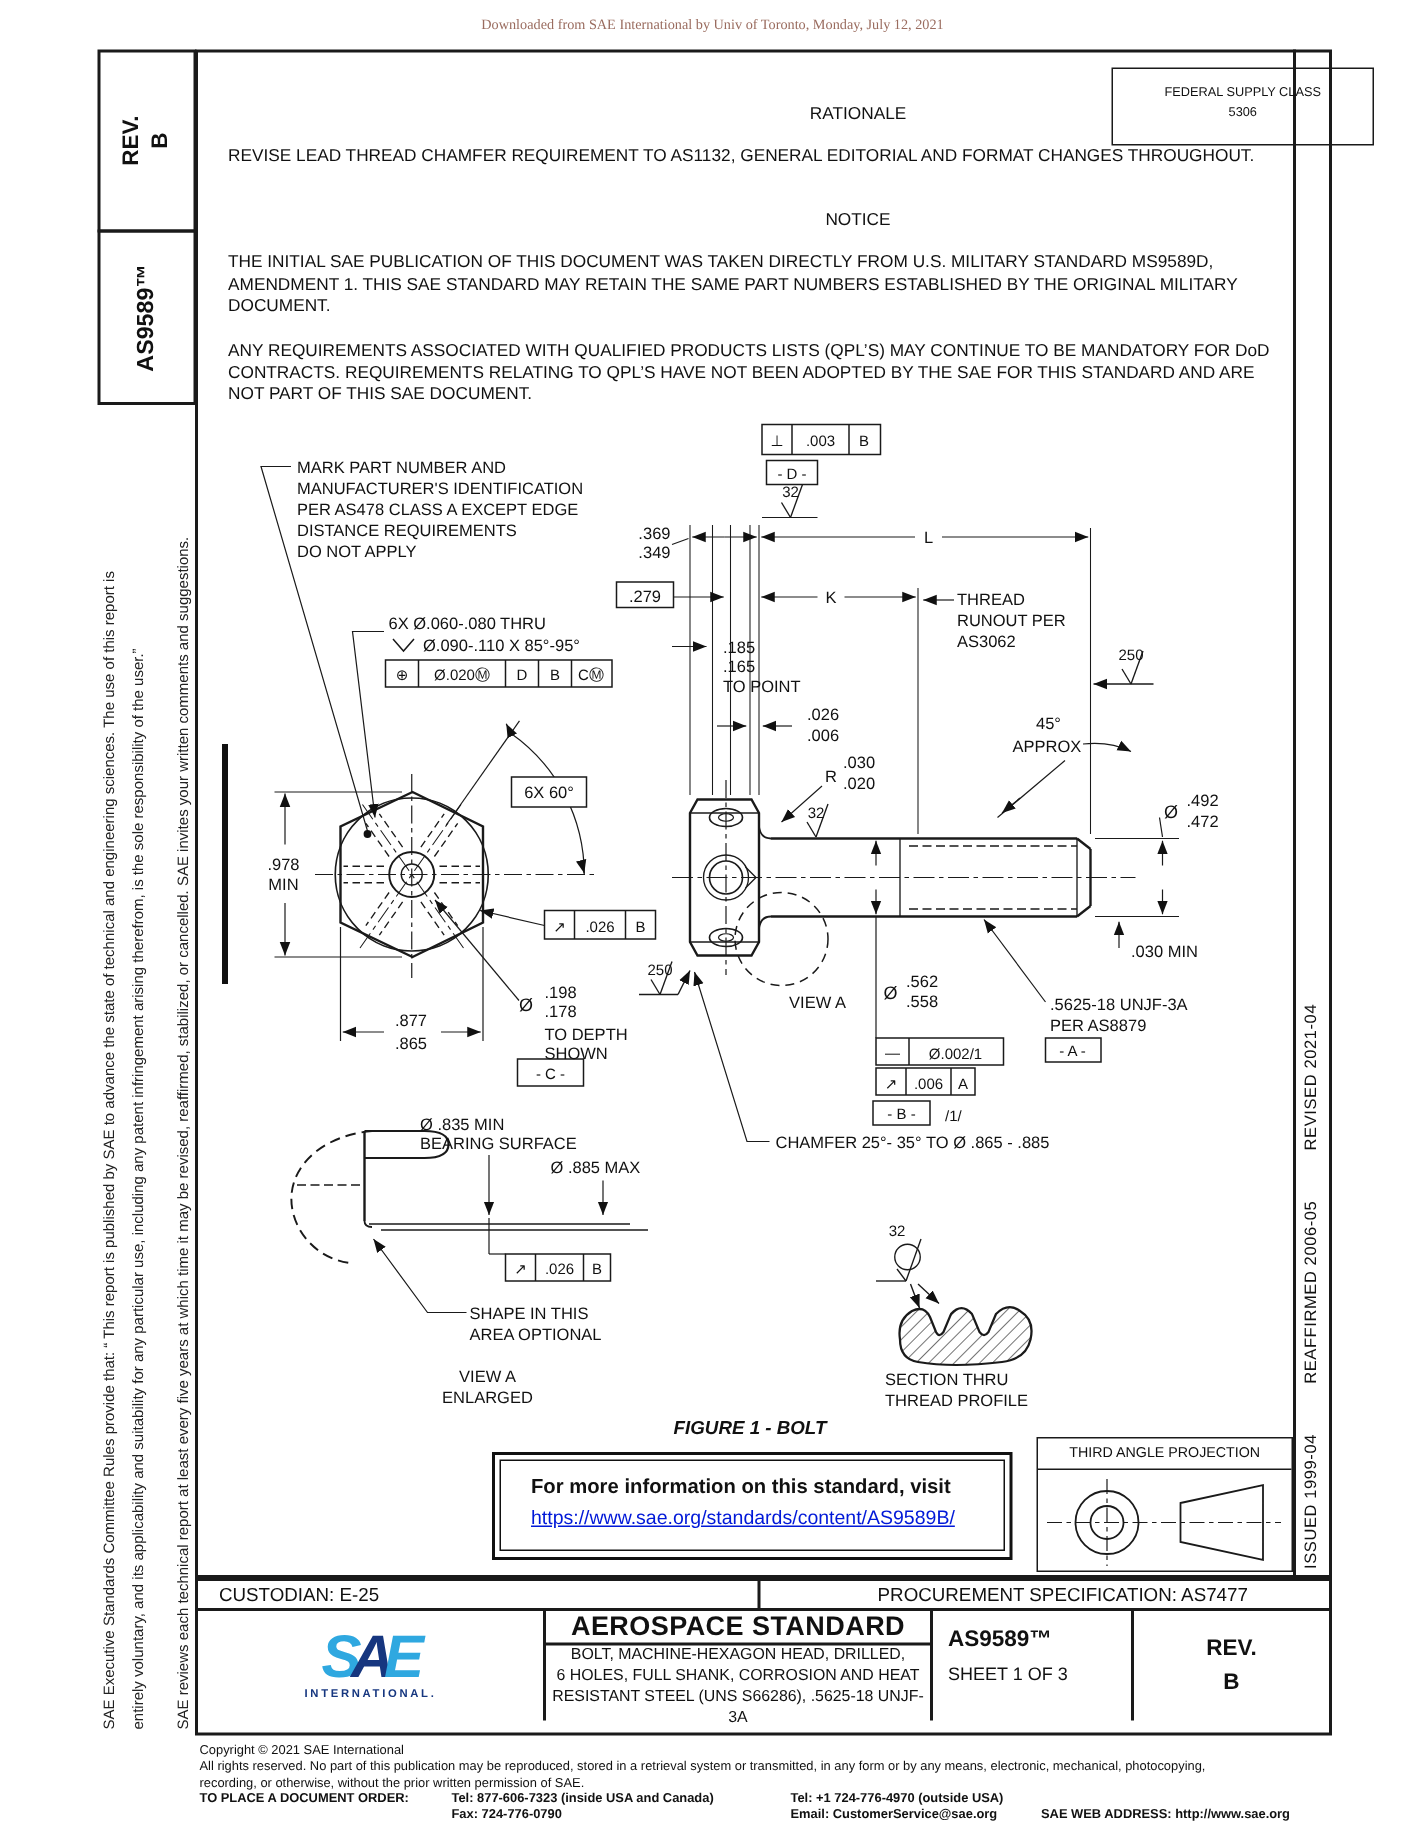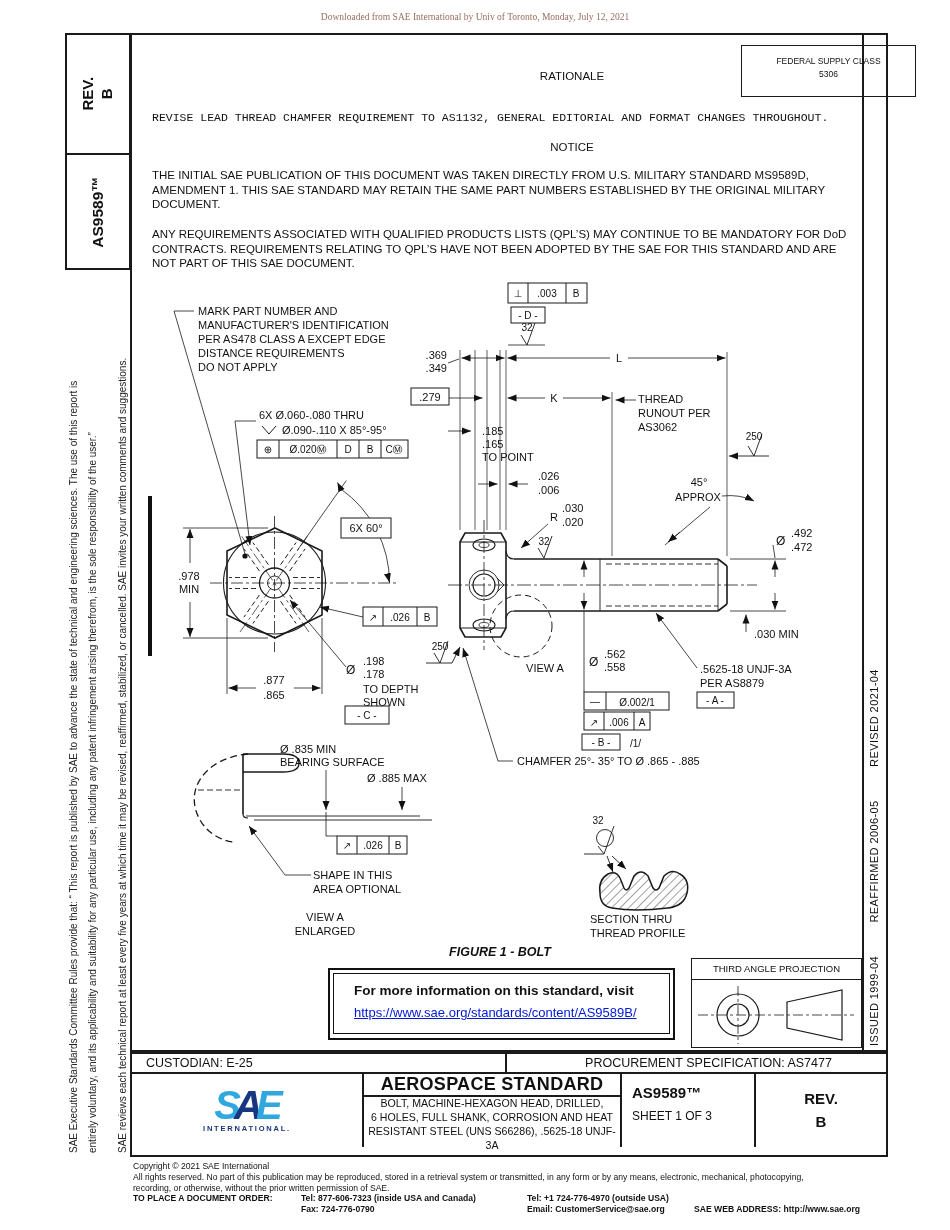"REVISE LEAD THREAD CHAMFER REQUIREMENT" div.abs { font-family: Liberation Mono, monospace -> none; top: 111px -> 97px }
